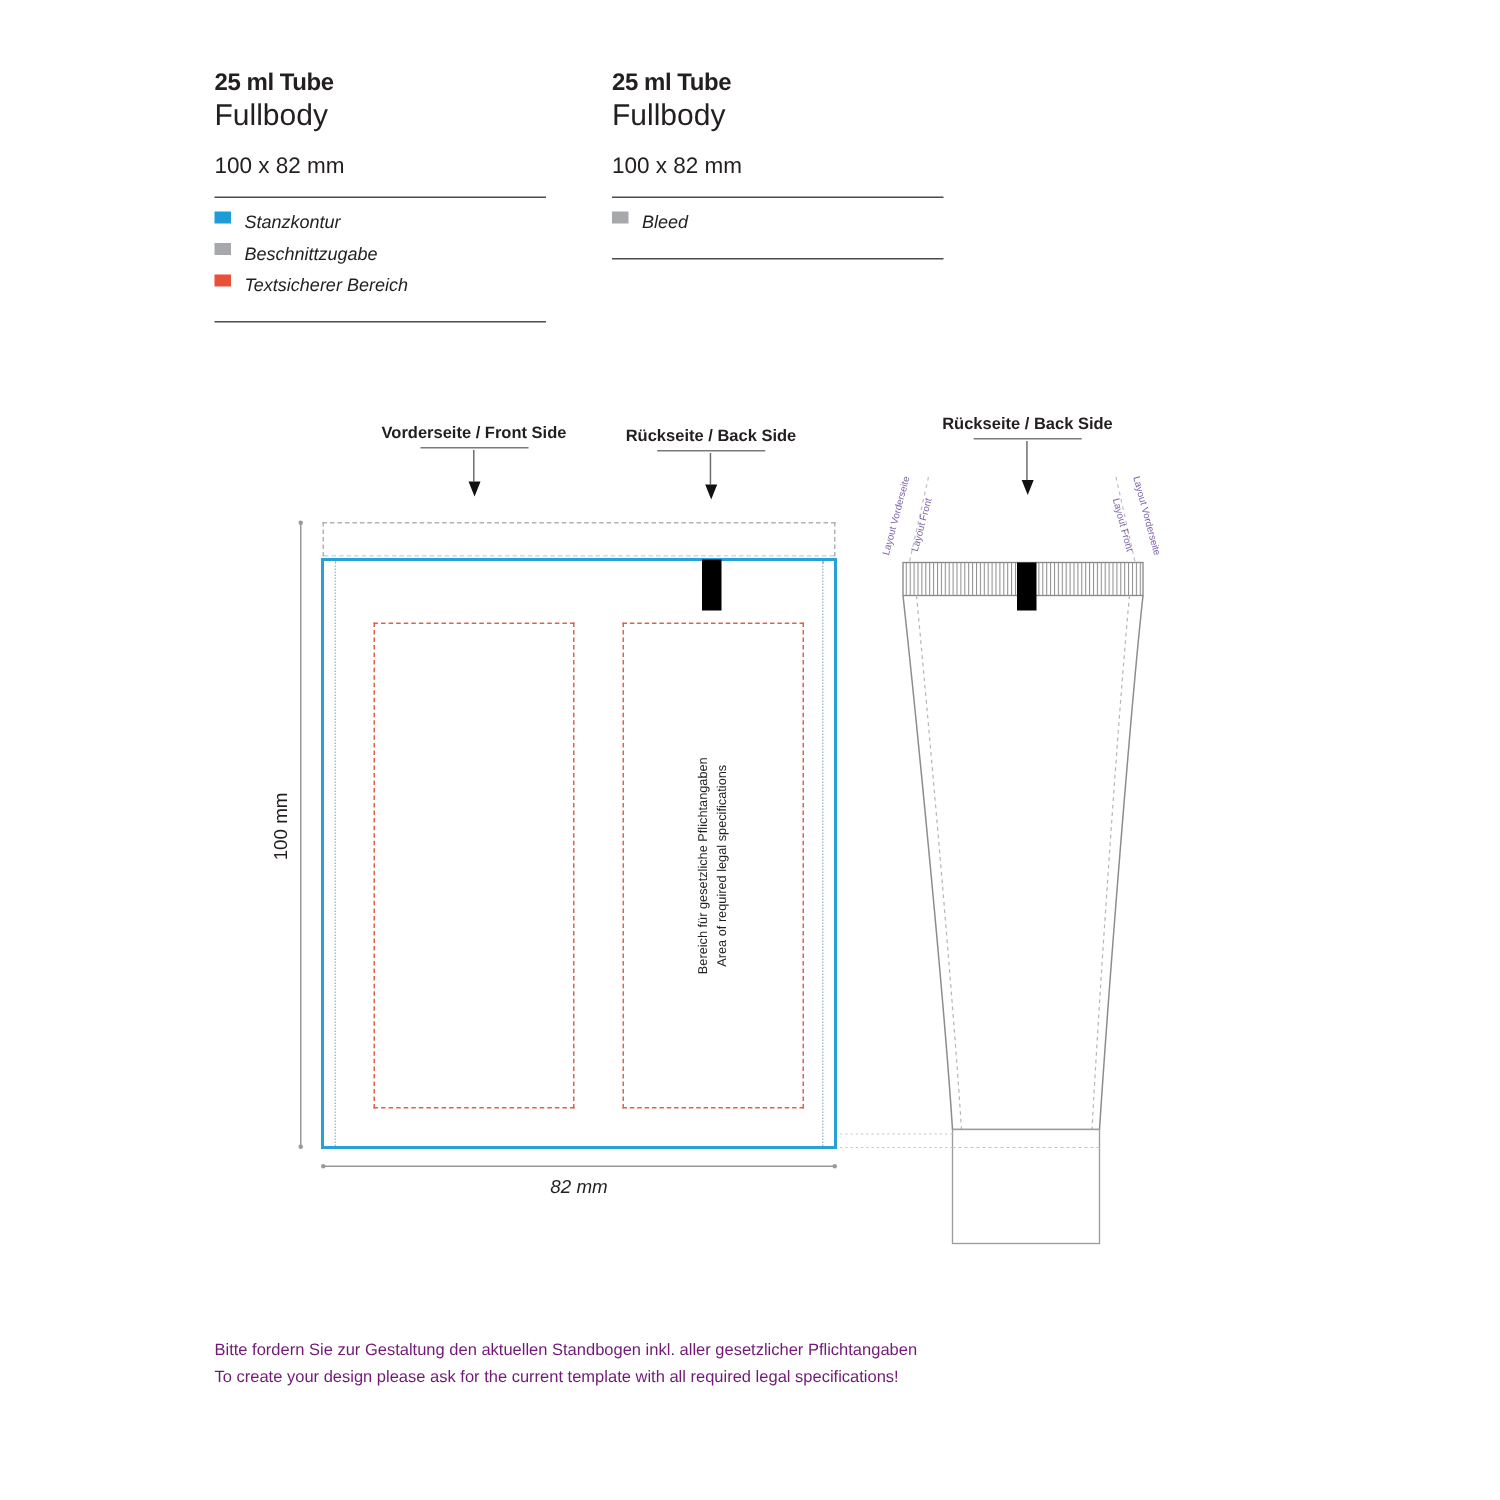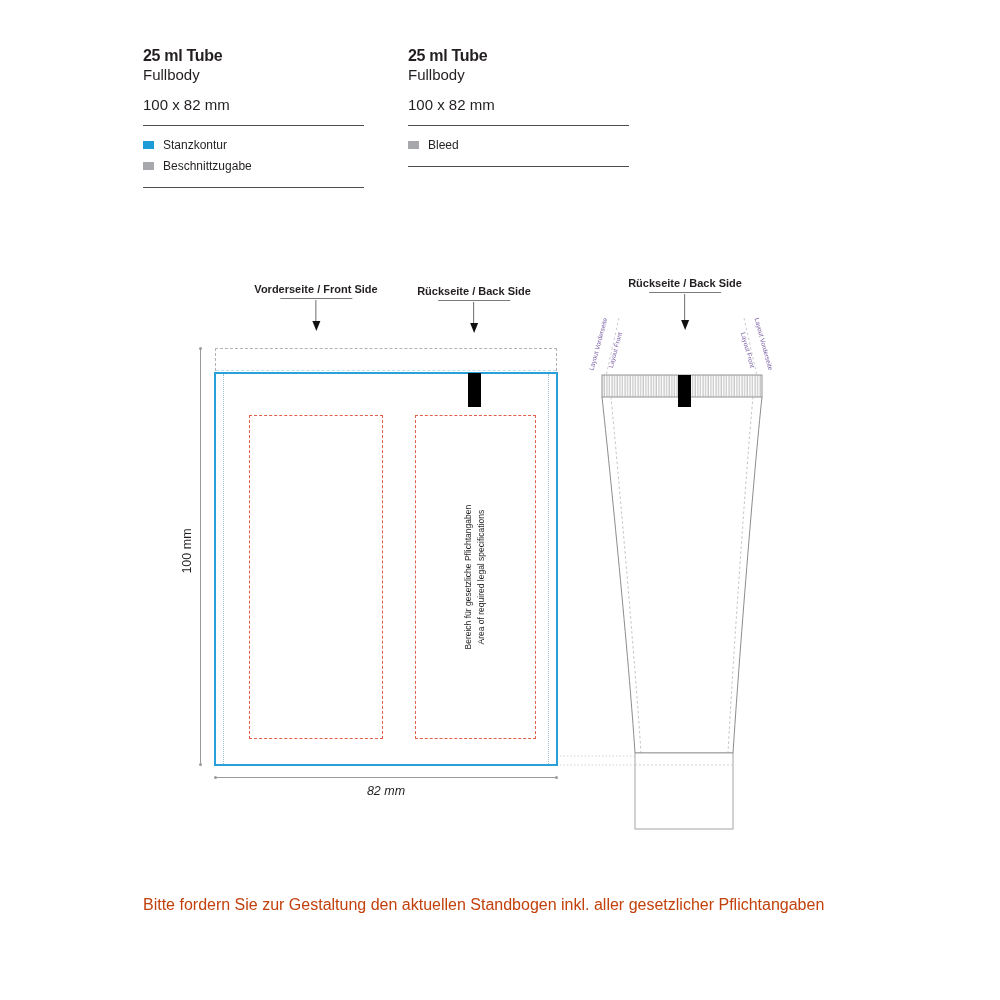"Fullbody" .hdr .subtitle { font-size: 15px -> 20px }
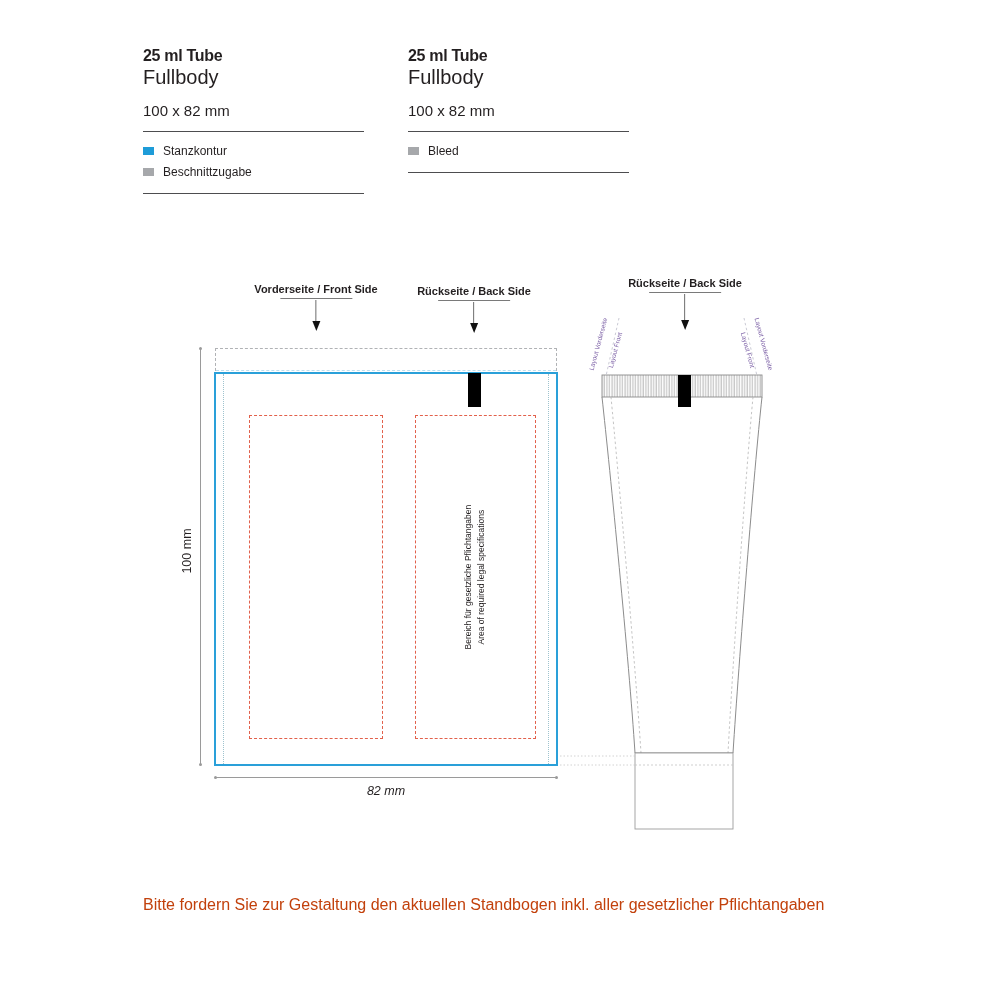"Stanzkontur" .legend-row { align-items: center -> flex-start; font-style: none -> italic }
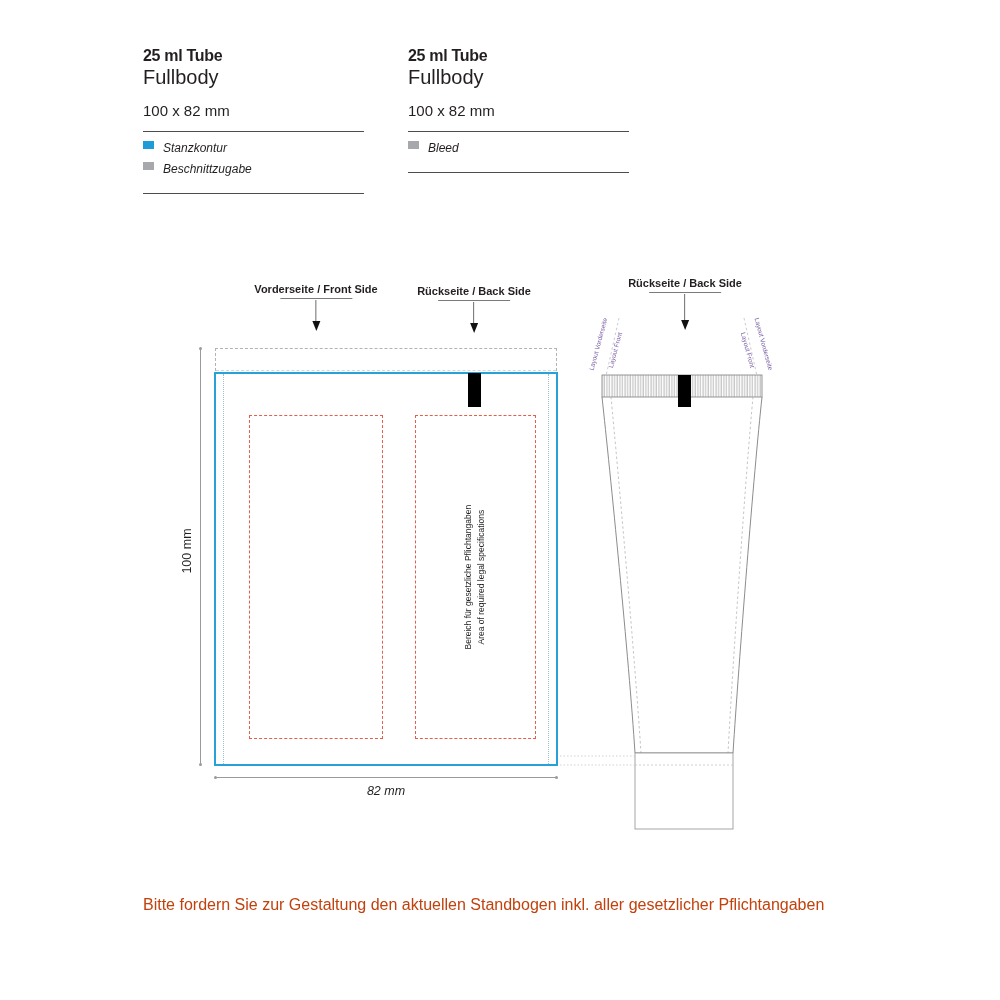"Textsicherer Bereich" div.legend-row { html: none -> <div> <span></span> <span>Textsicherer Bereich</span> </div> }
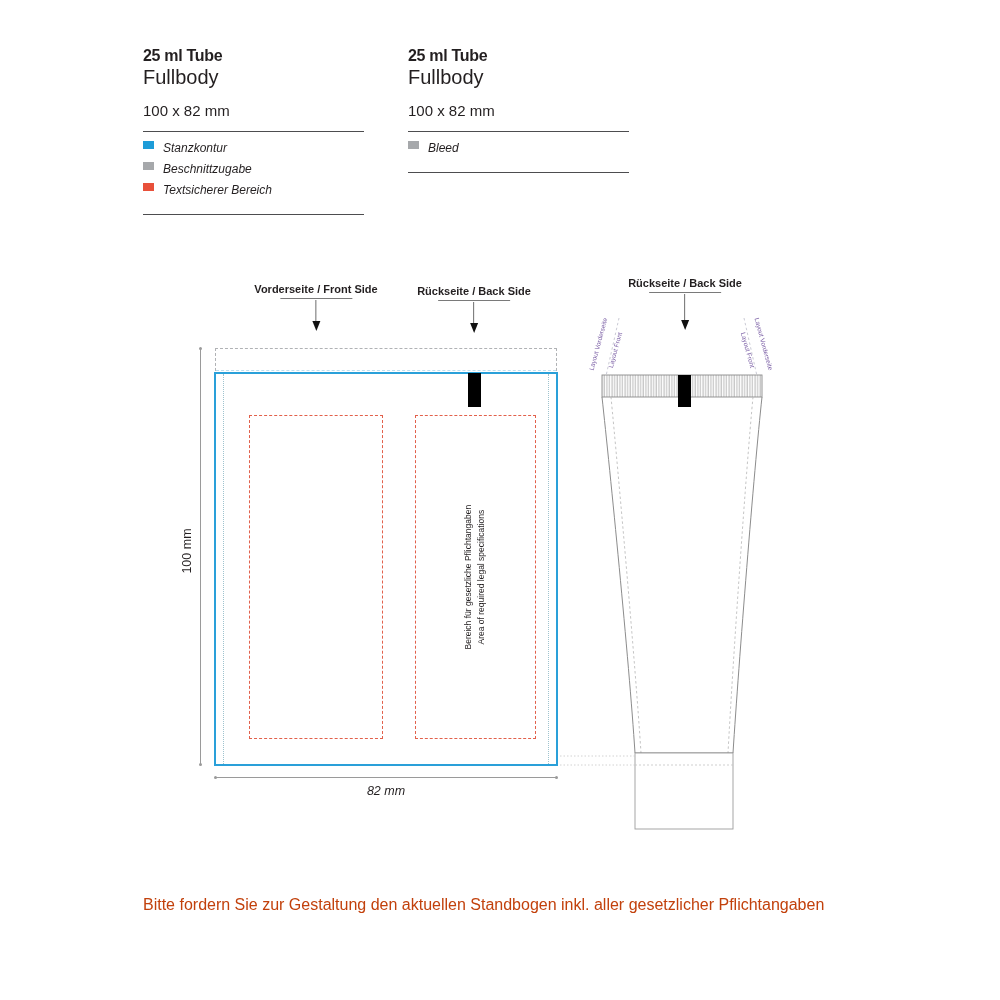"Bitte fordern Sie zur Gestaltung" .footer { color: #c2410c -> #701a75; font-size: 16px -> 11px }
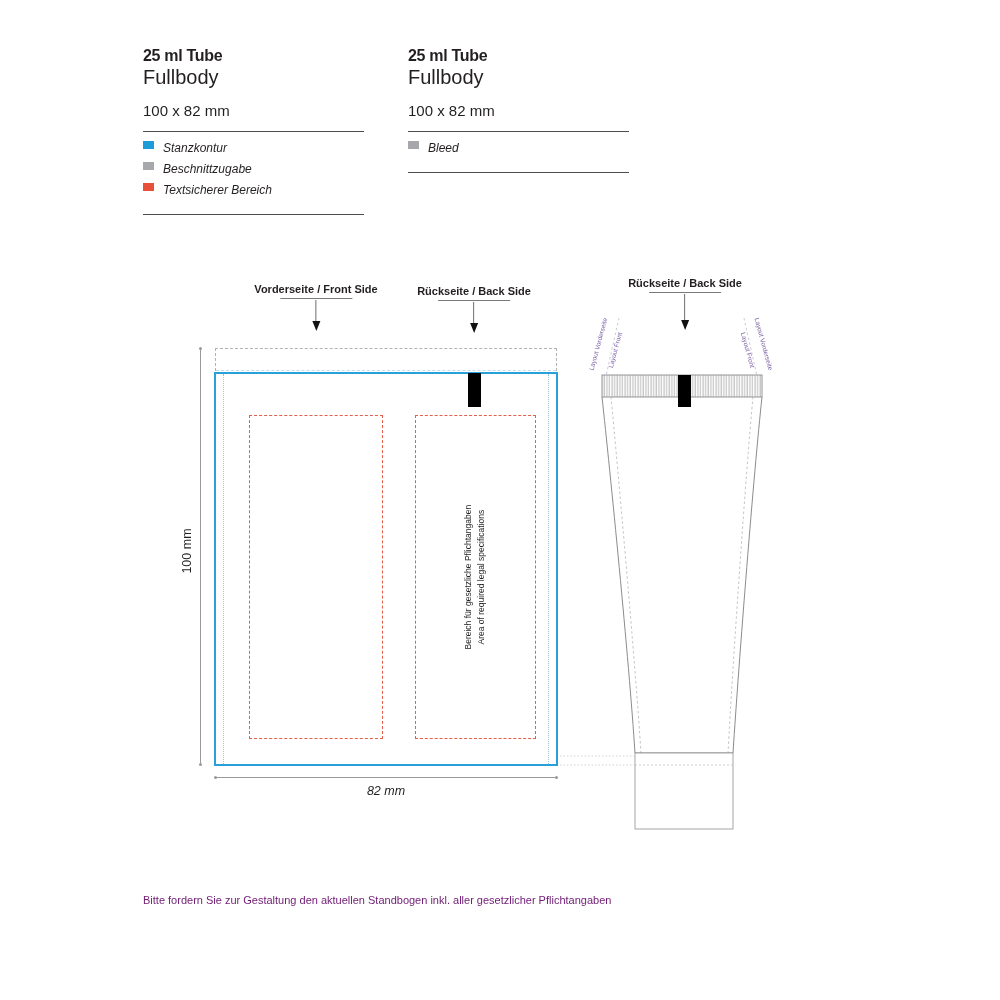"To create your design please" div { html: none -> <div>To create your design please ask for the current template with all required legal specifications!</div> }
